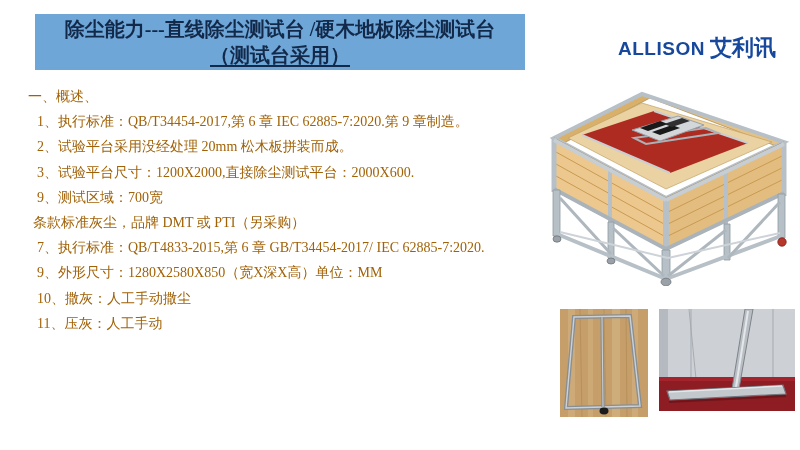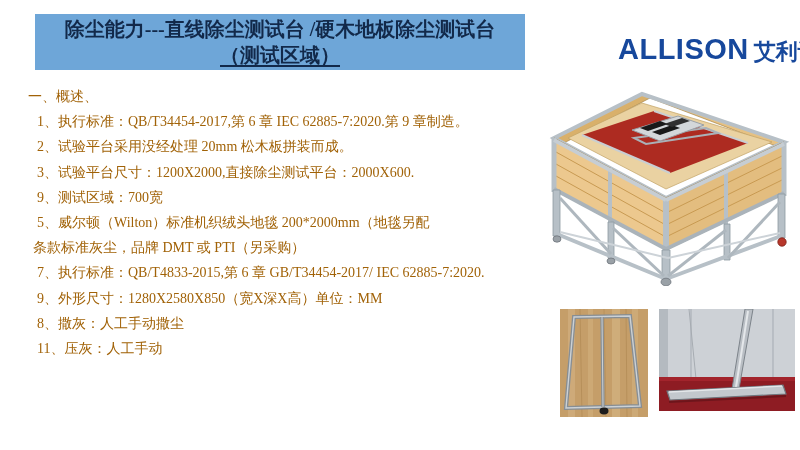"（测试区域）" div.title-line2 { text: 区域 -> 台采用 }
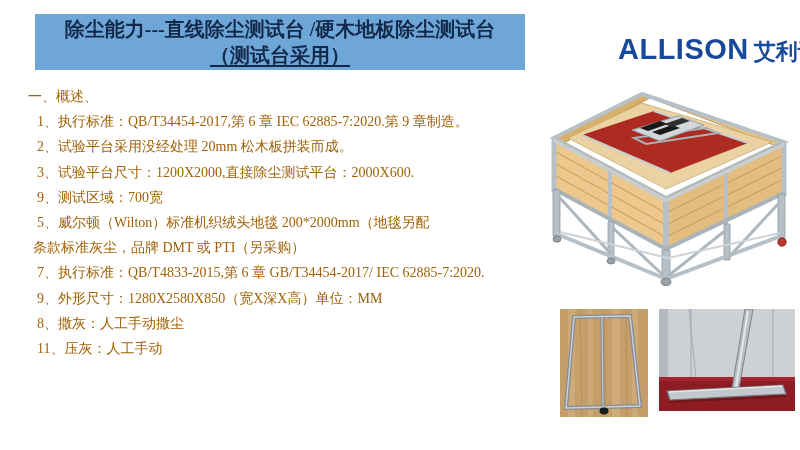"ALLISON" .logo-en { font-size: 29px -> 19px }
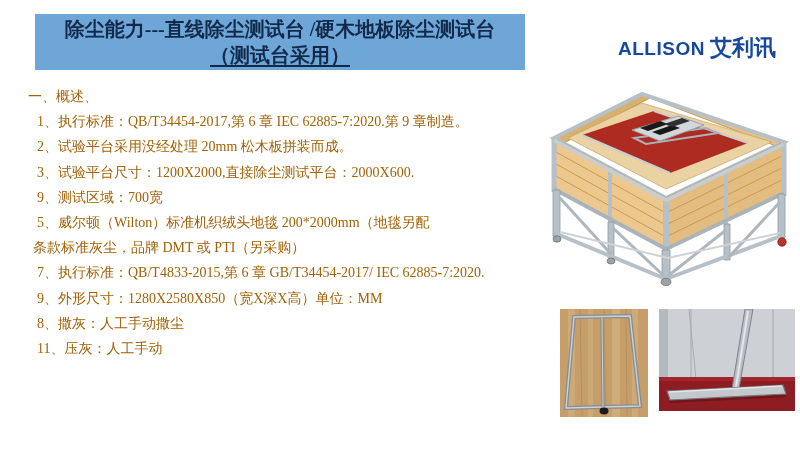"5、威尔顿（Wilton）标准机织绒头地毯 200*2000mm（地毯另配" div.line { html: <div>5、威尔顿（Wilton）标准机织绒头地毯 200*2000mm（地毯另配</div> -> none }
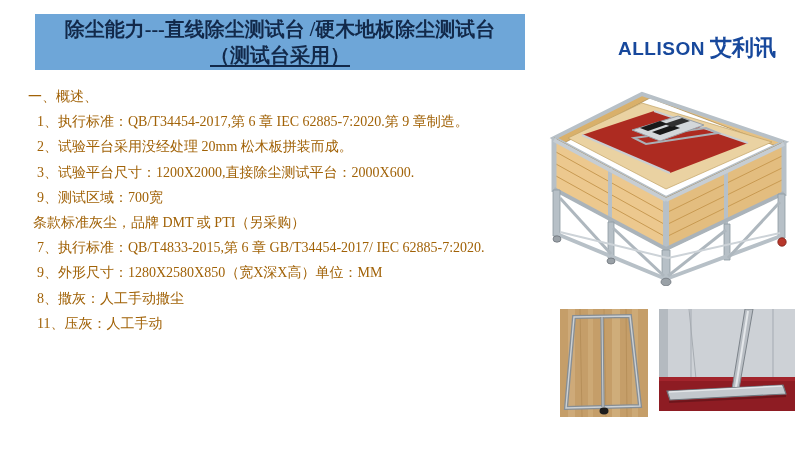"8、撒灰：人工手动撒尘" div.line { text: 8 -> 10 }
